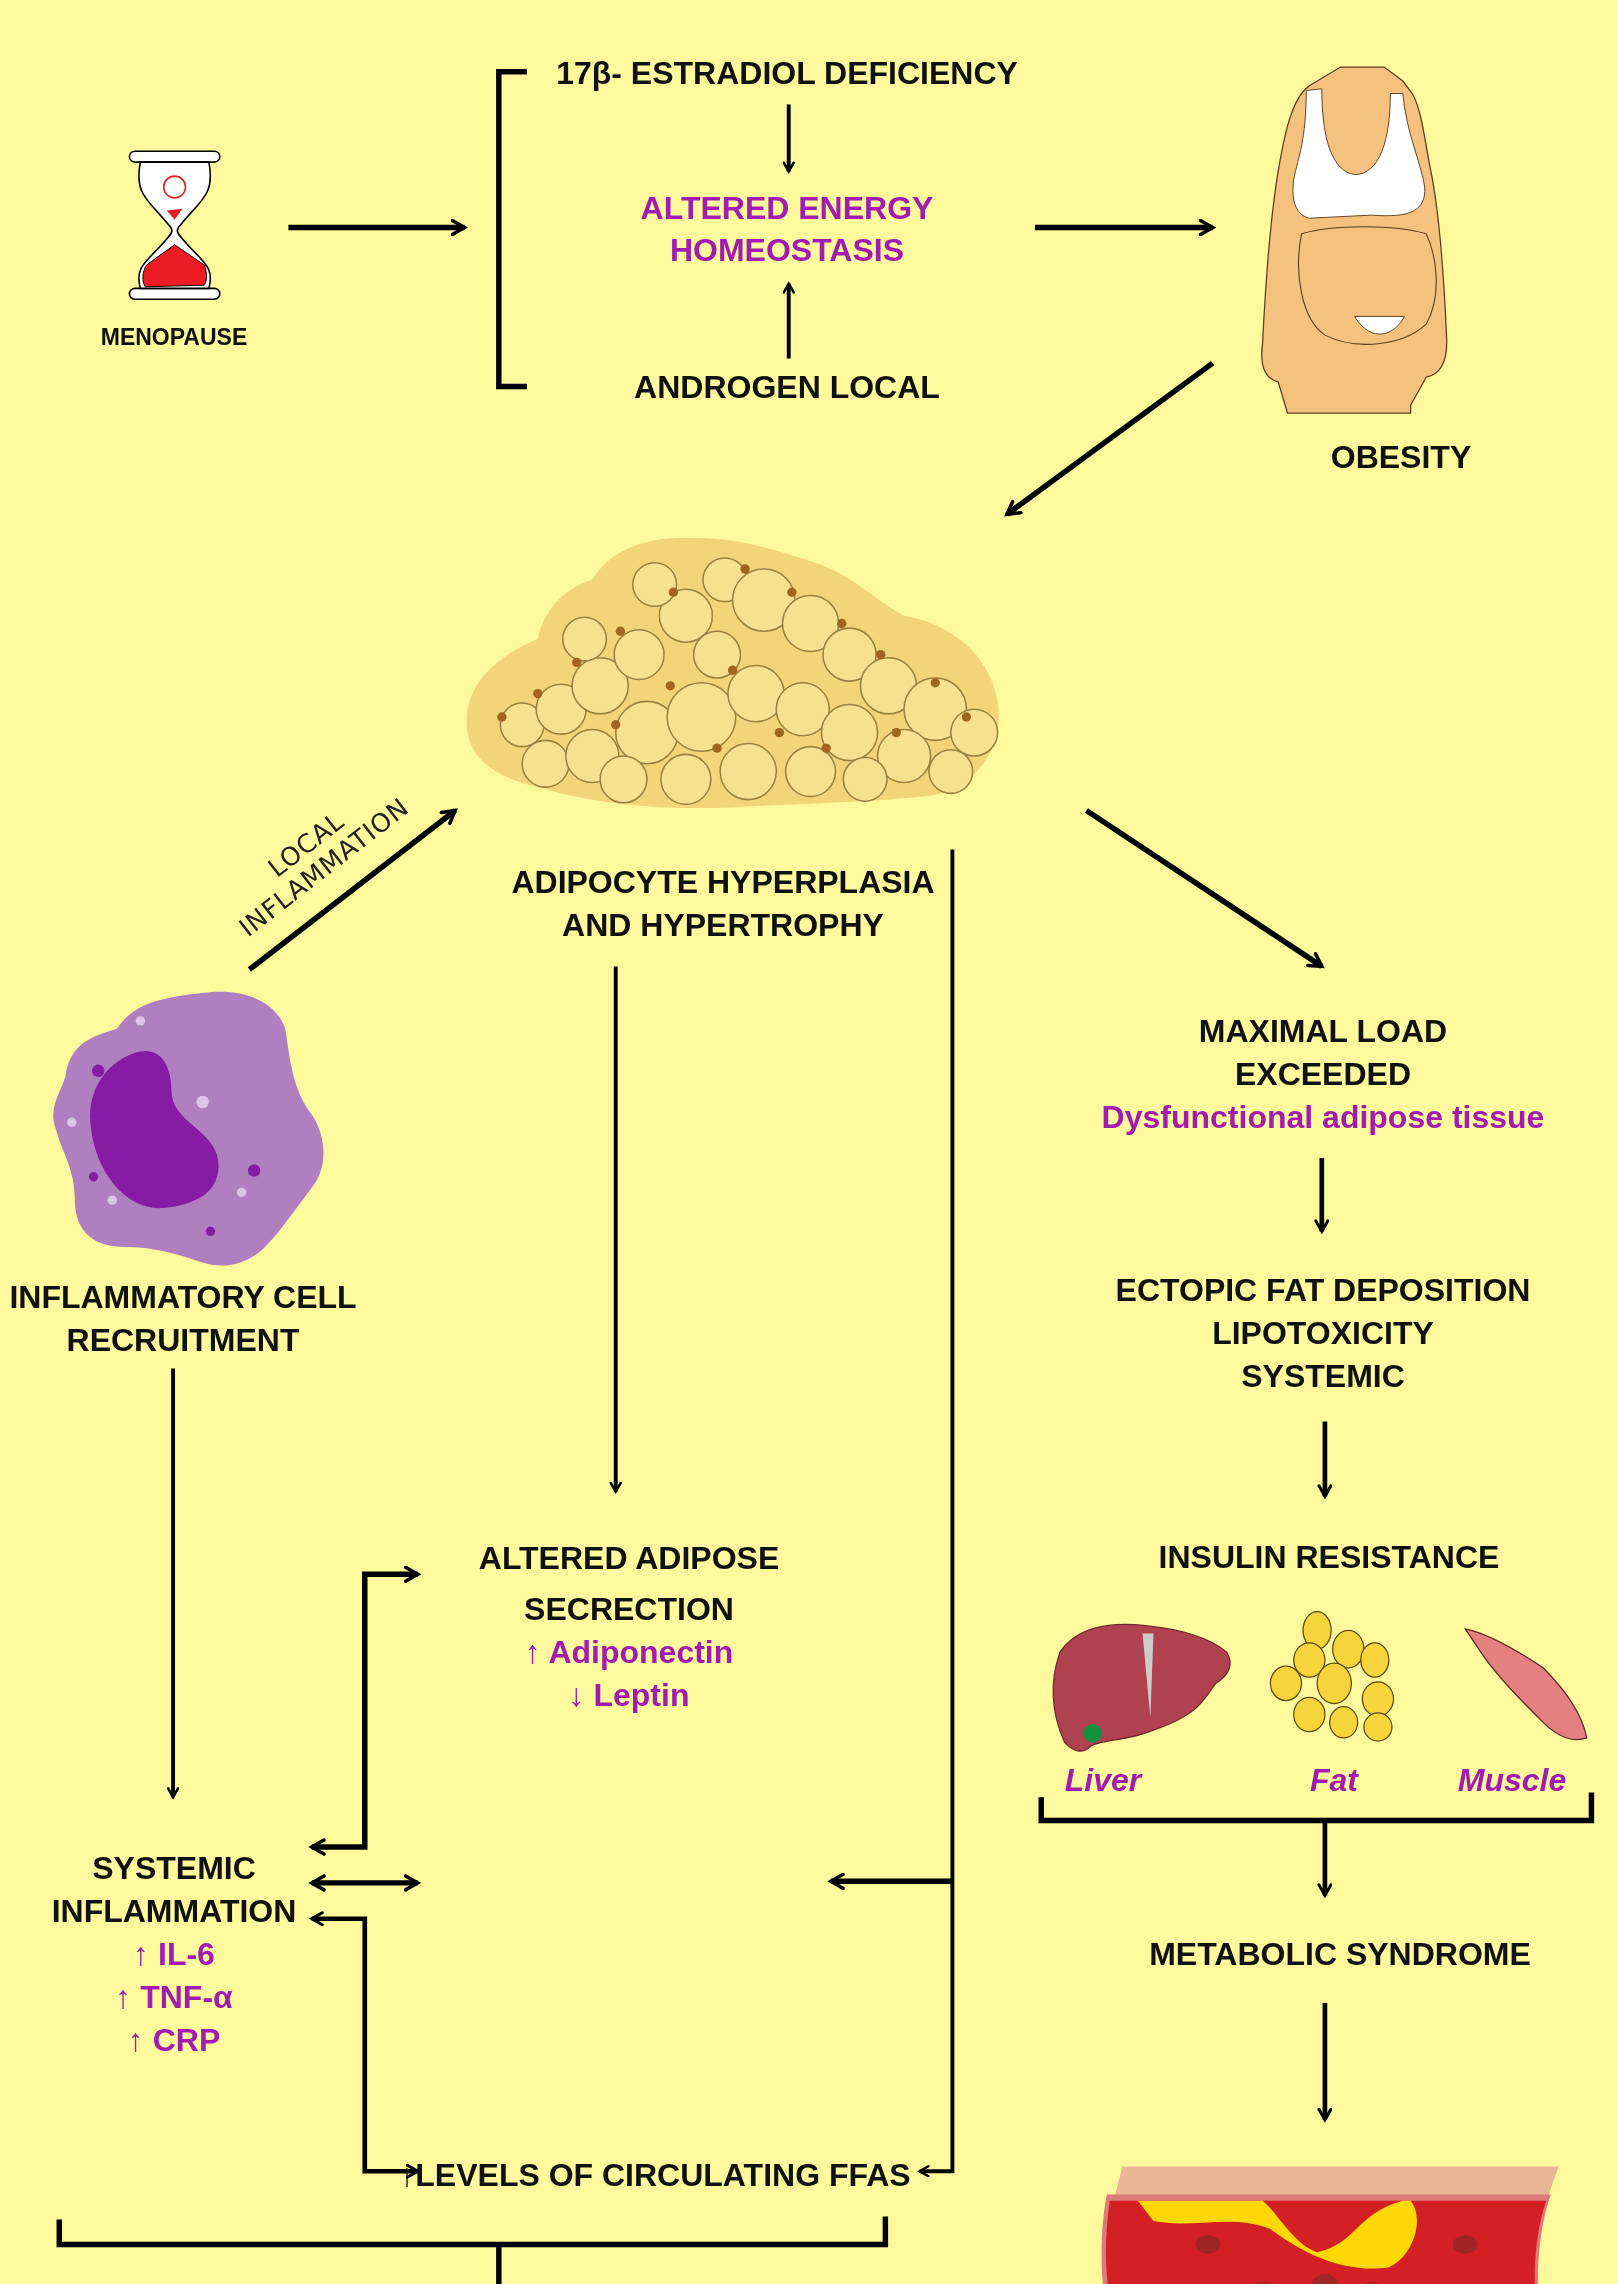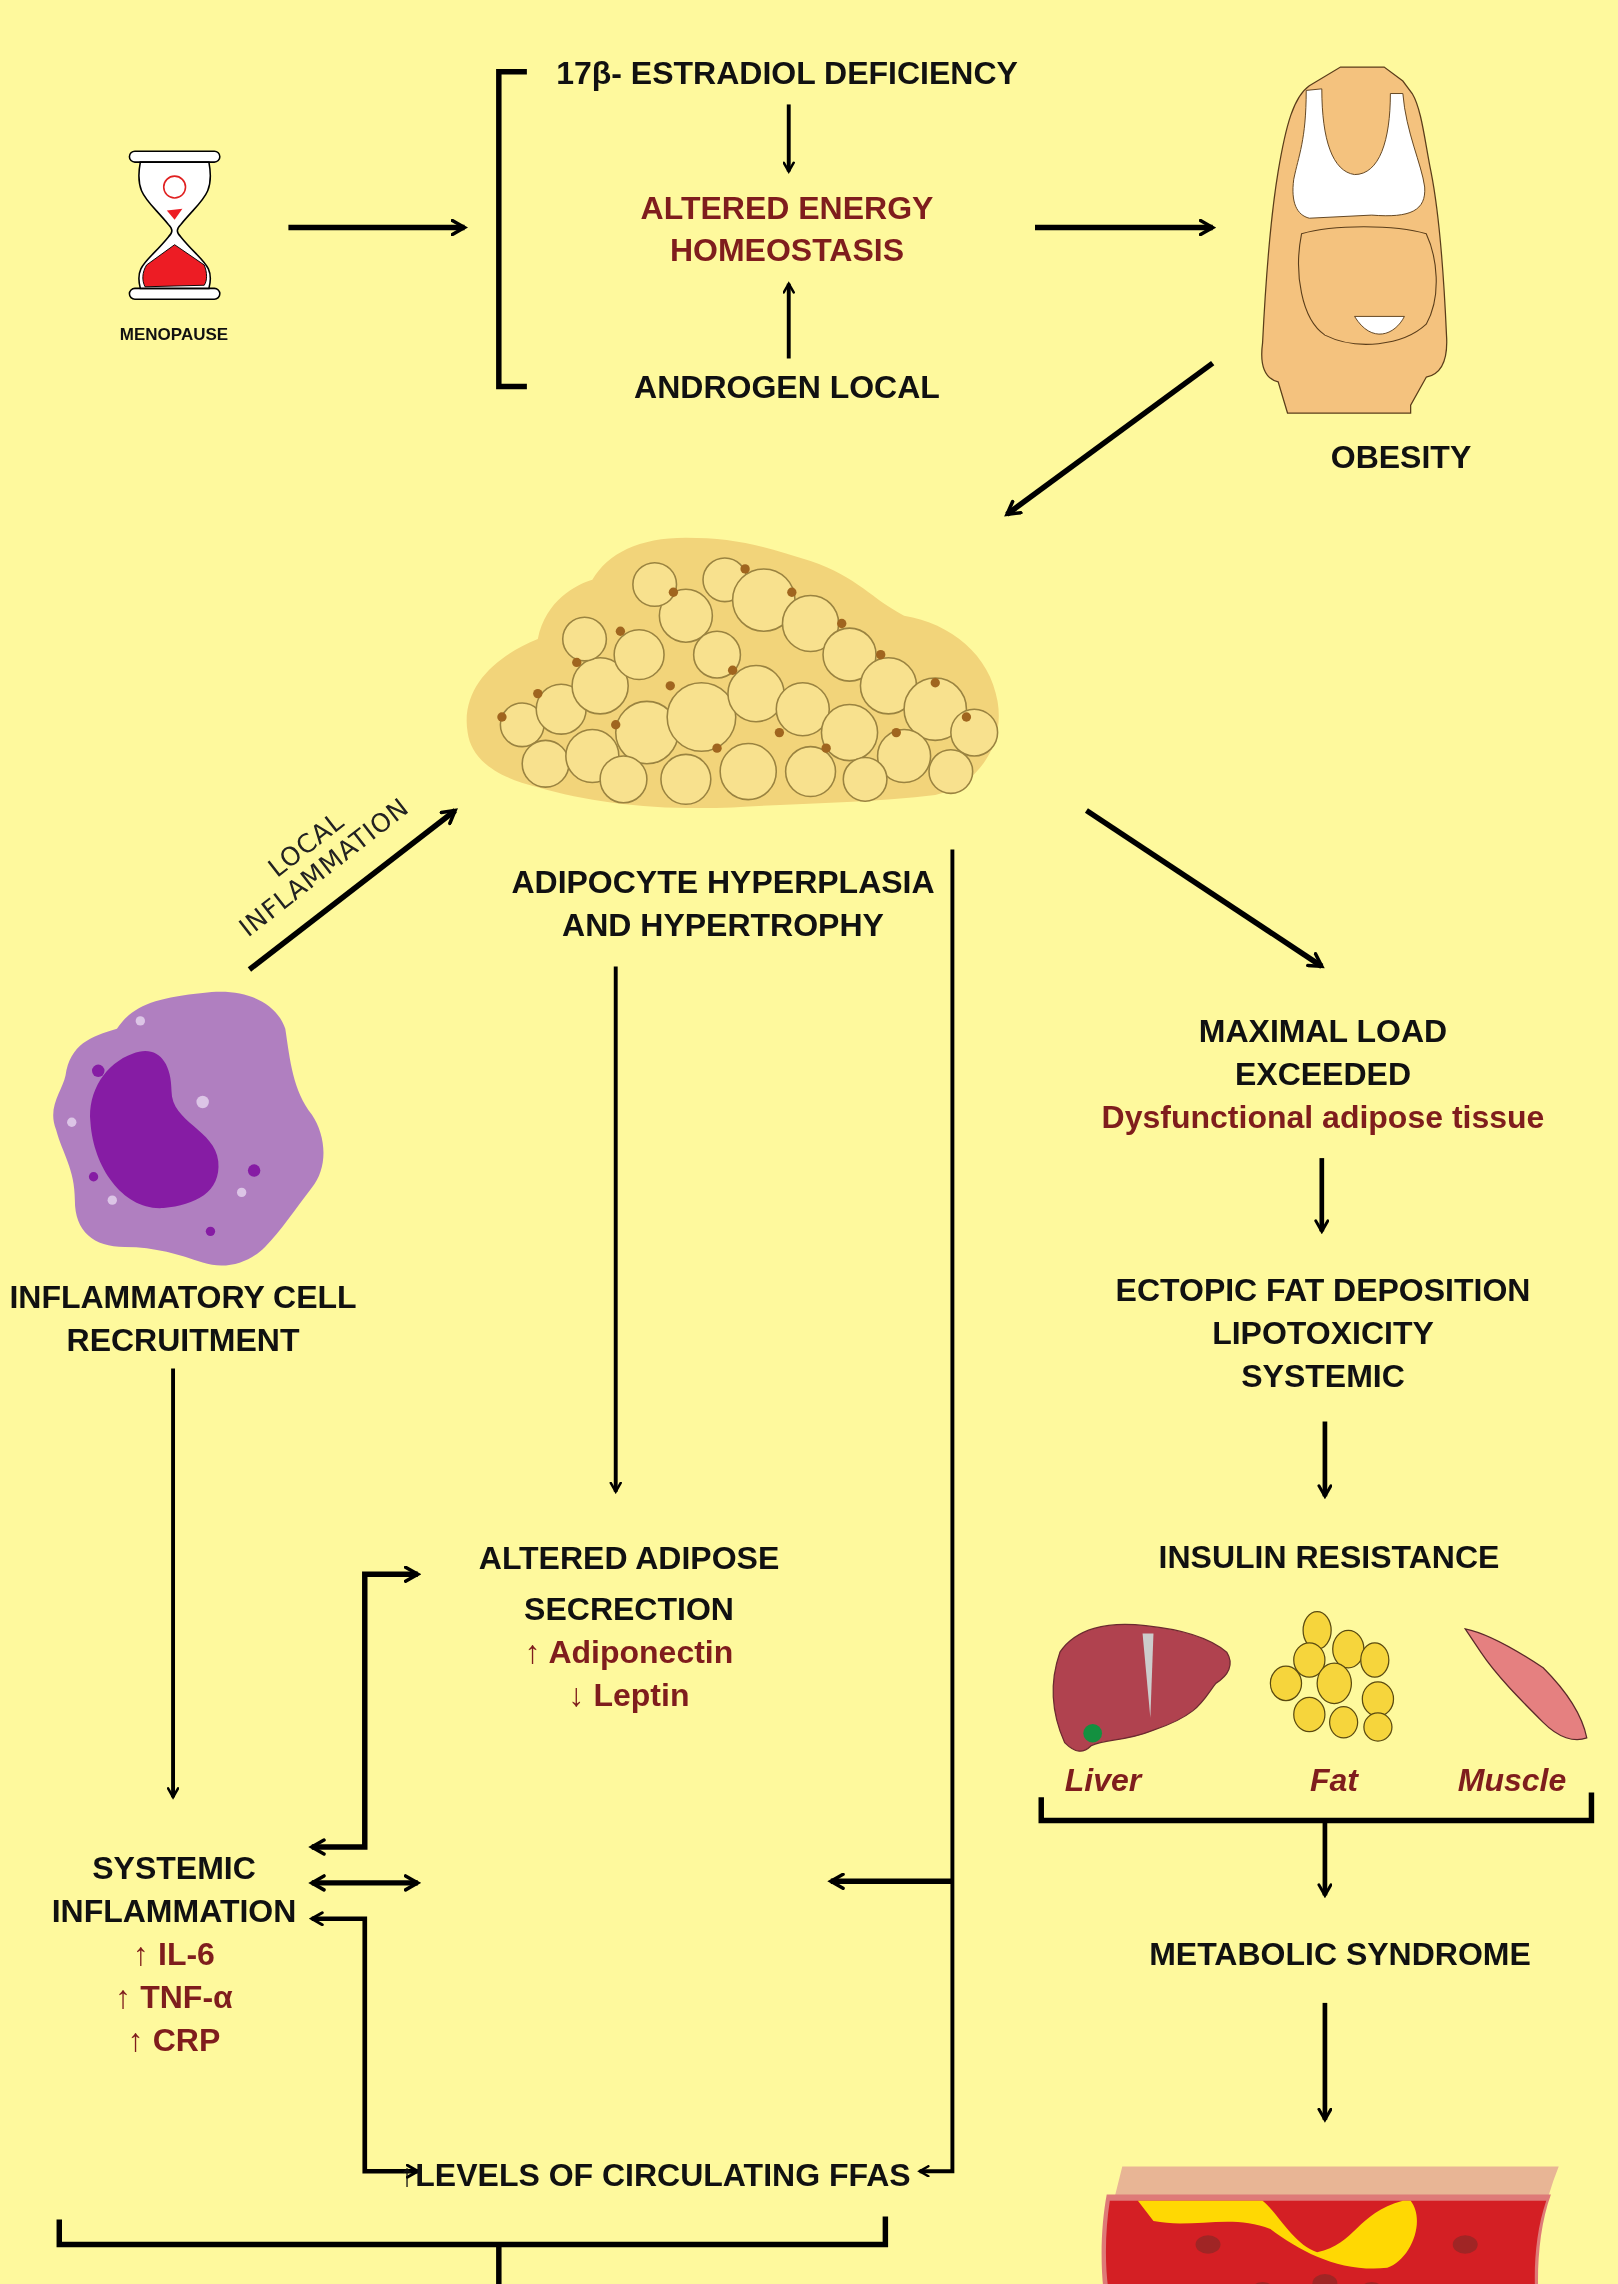"ALTERED ENERGY" .red { color: #7f1d1d -> #a21caf }
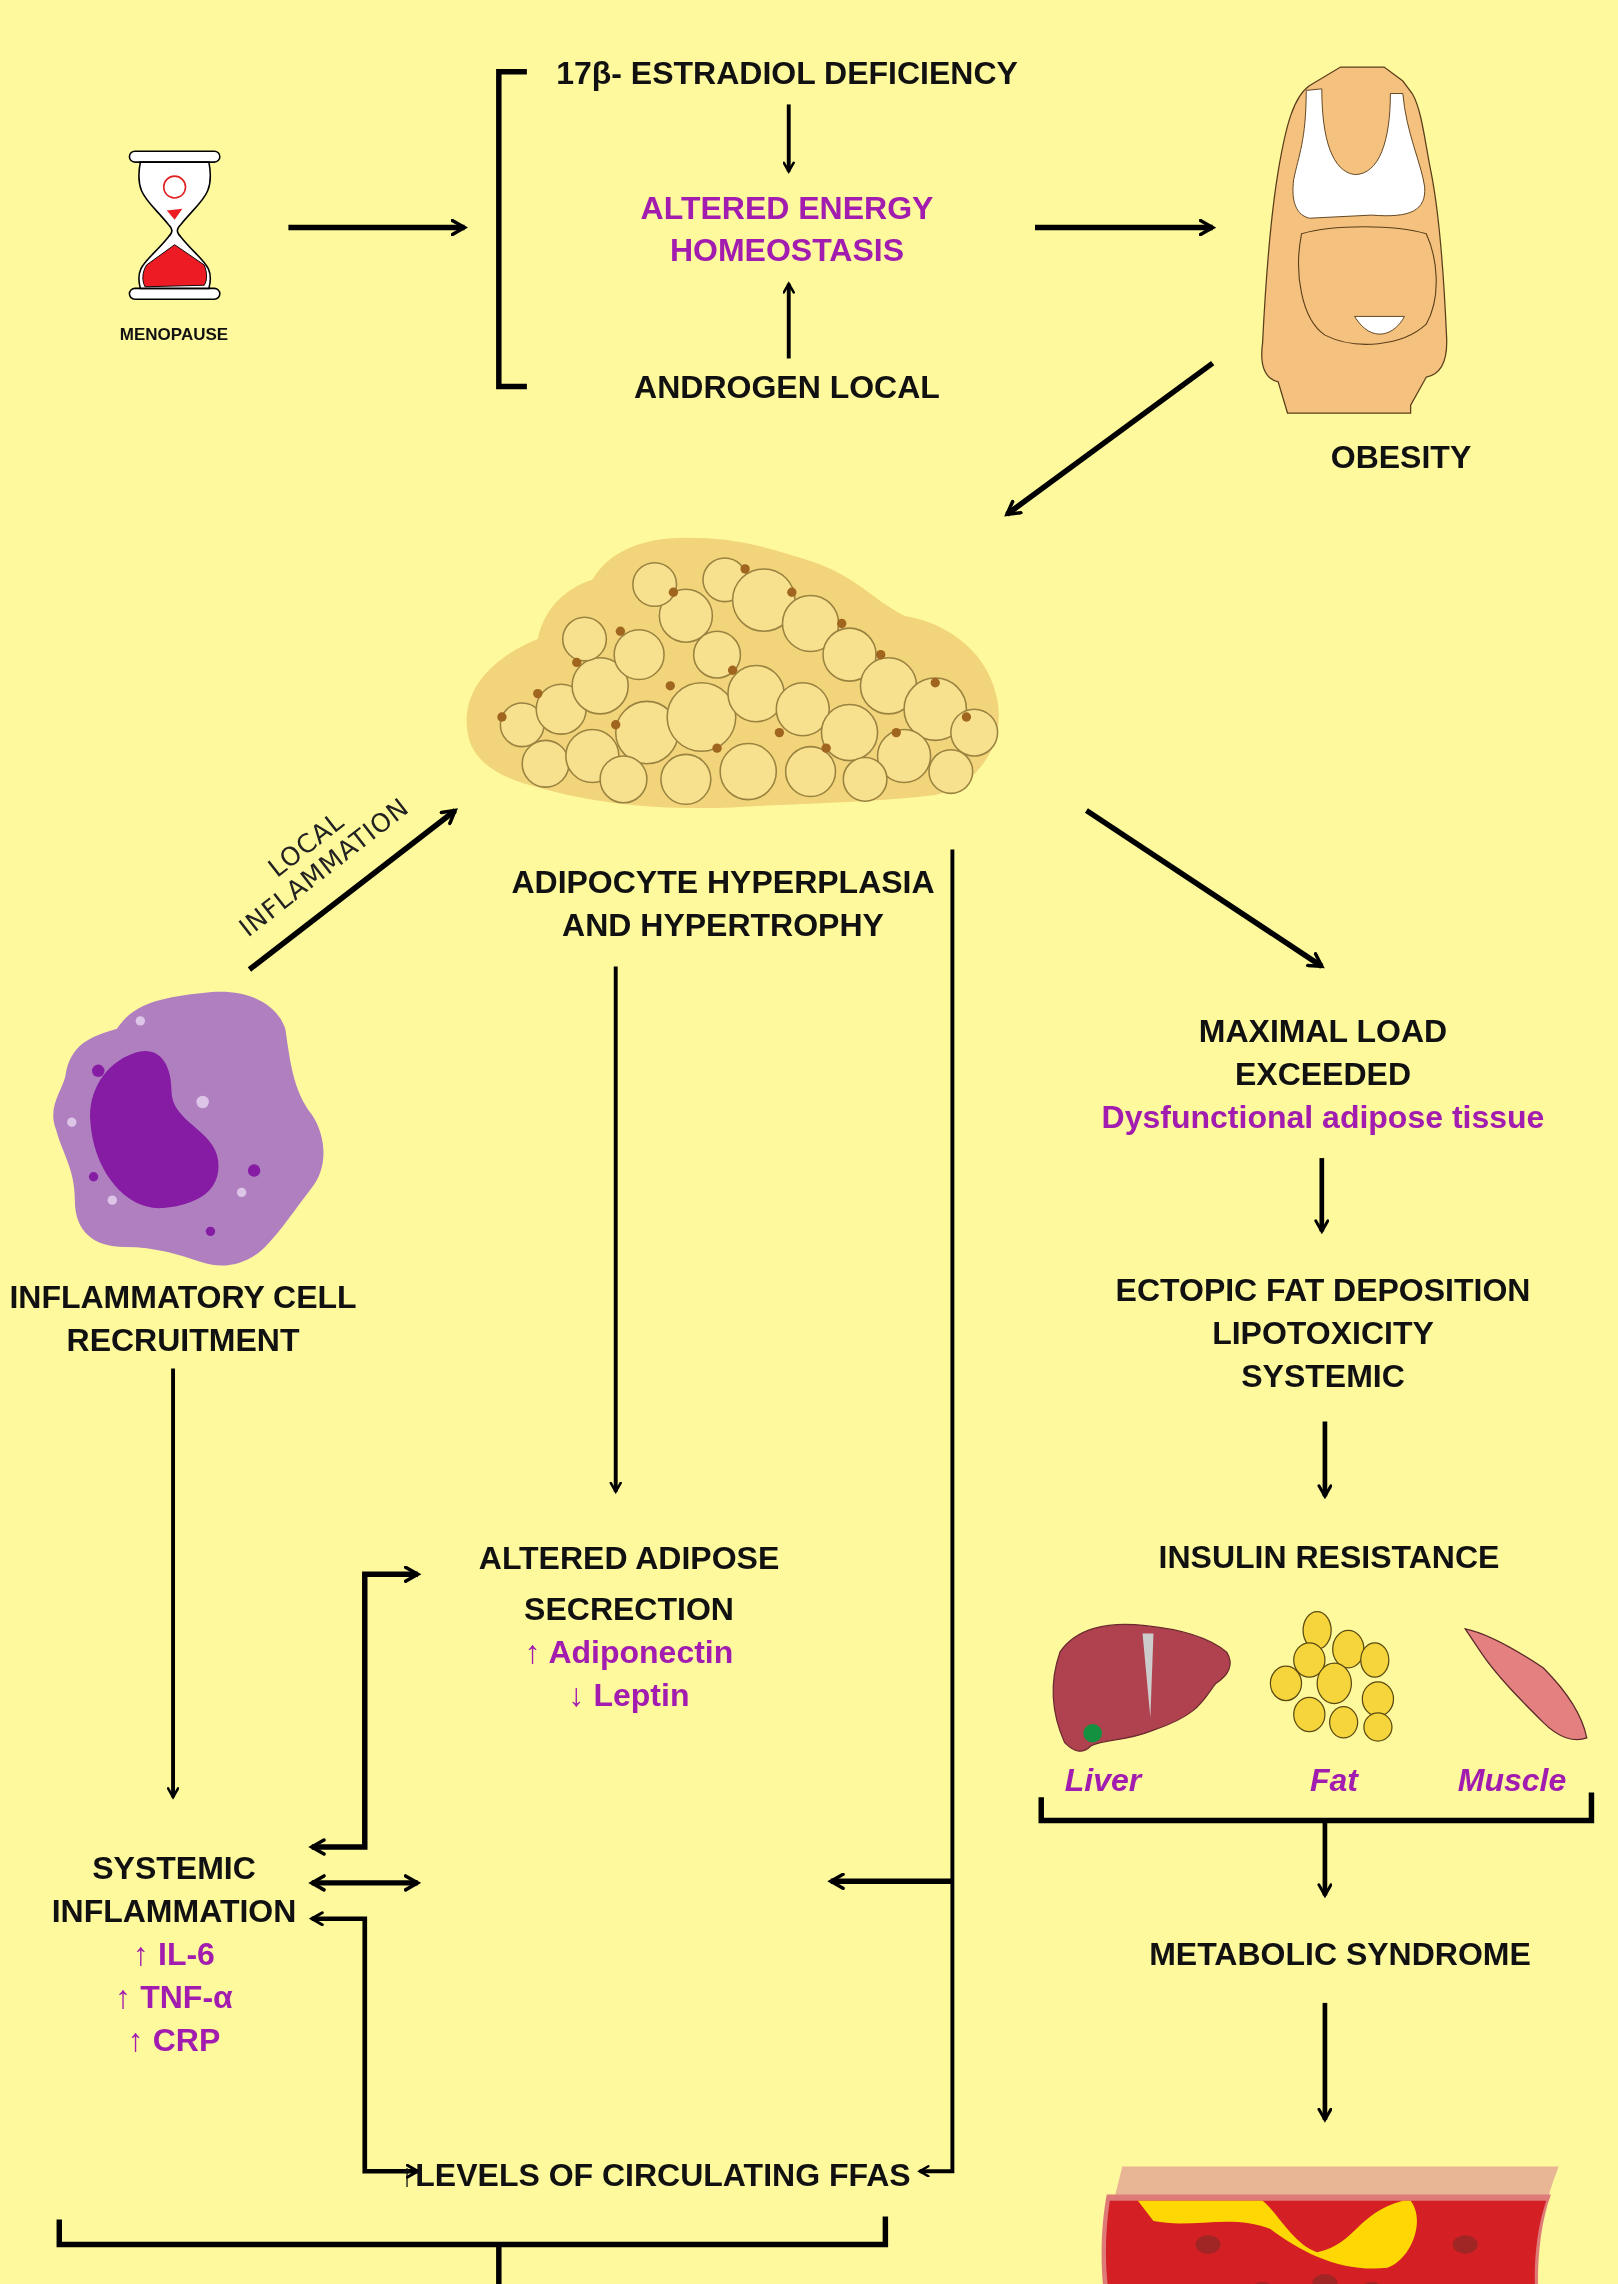"MENOPAUSE" .big { font-size: 17px -> 23px }
